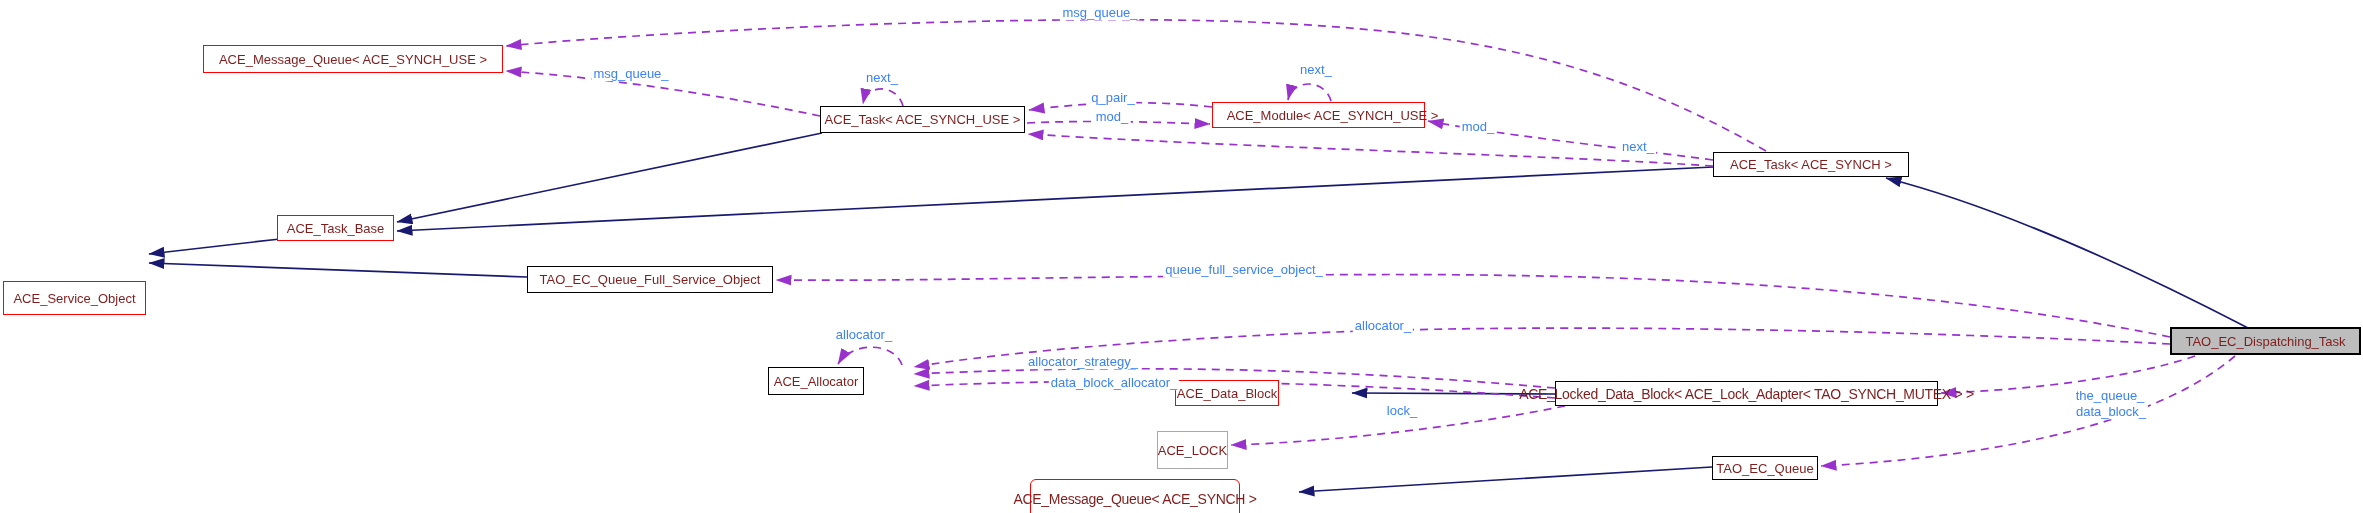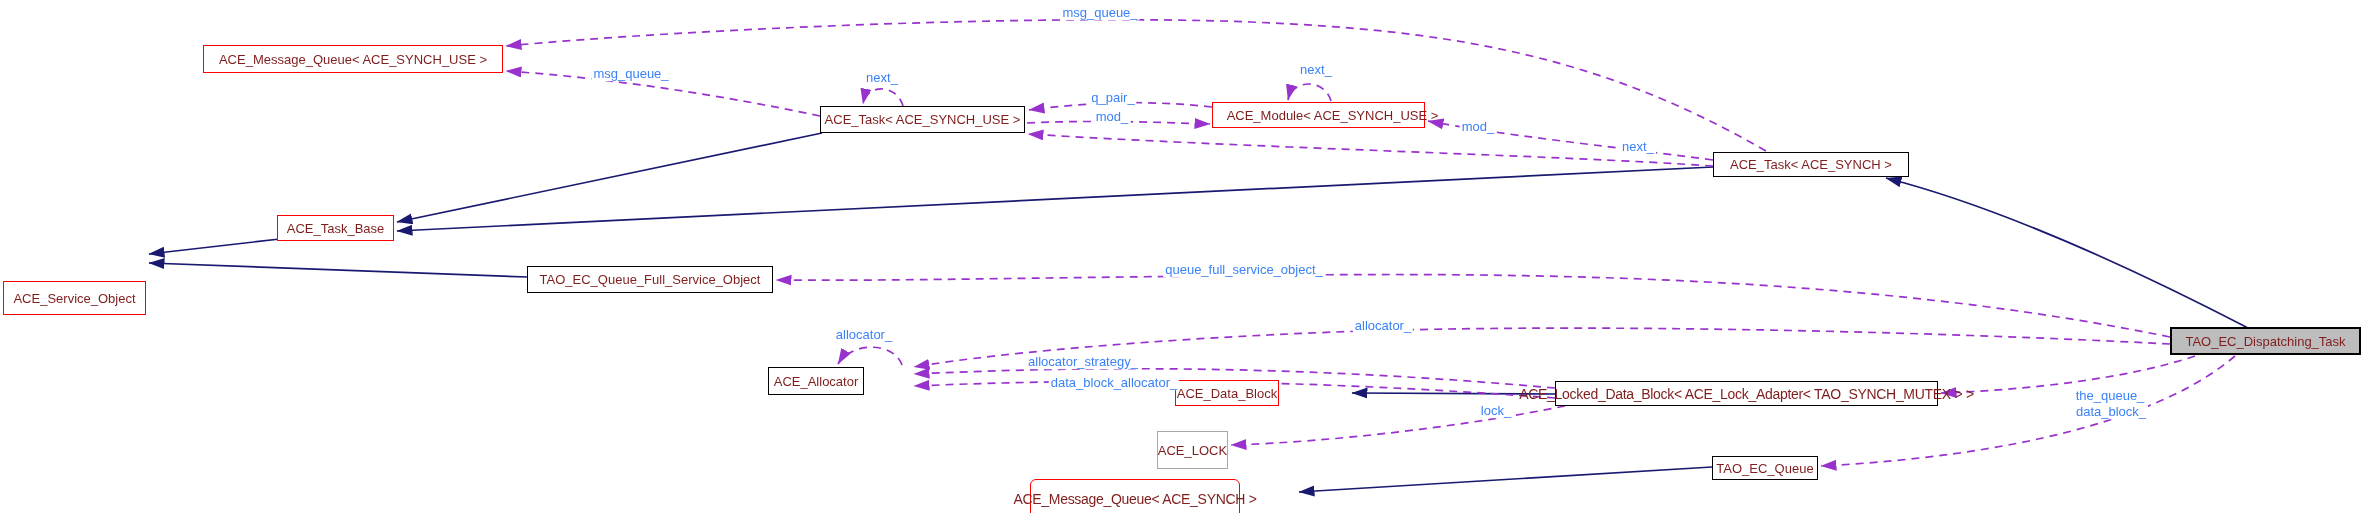"lock_" span.elabel { left: 1496px -> 1402px }
